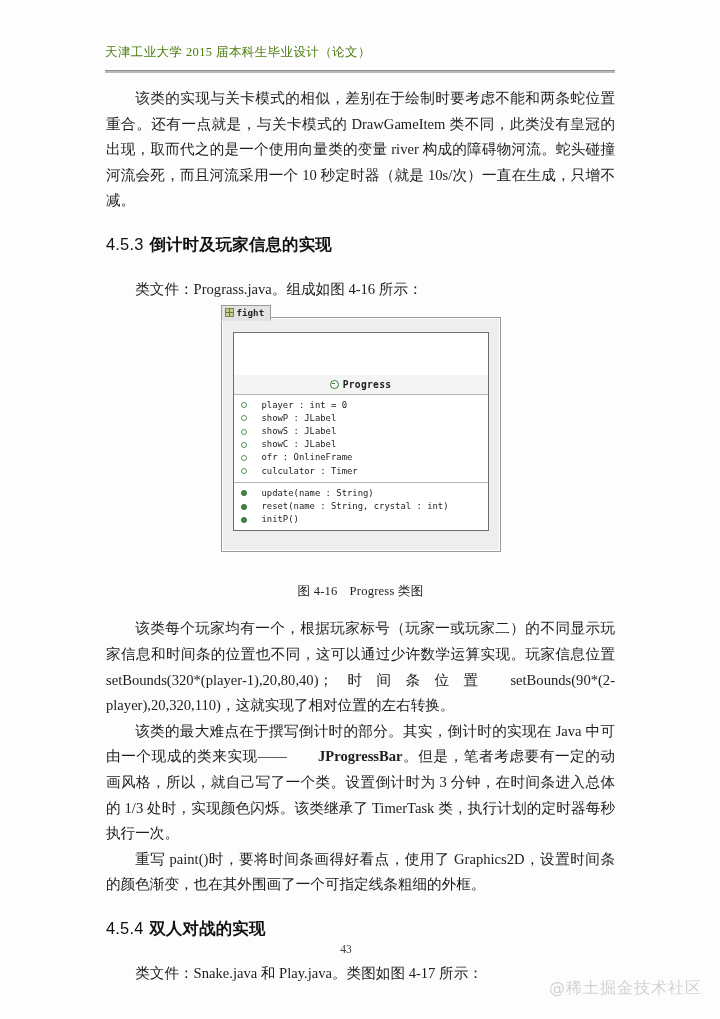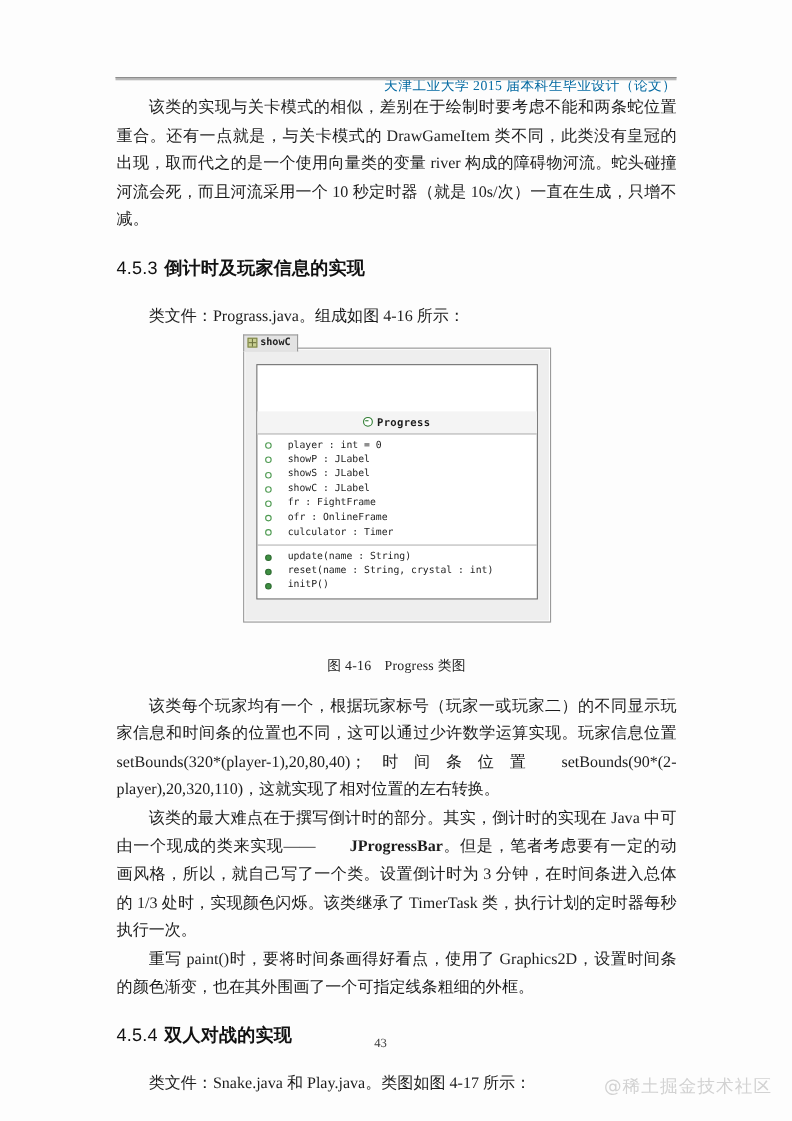"天津工业大学 2015 届本科生毕业设计（论文）" .header { color: #0369a1 -> #4d7c0f; margin-top: 26px -> none; text-align: right -> left }
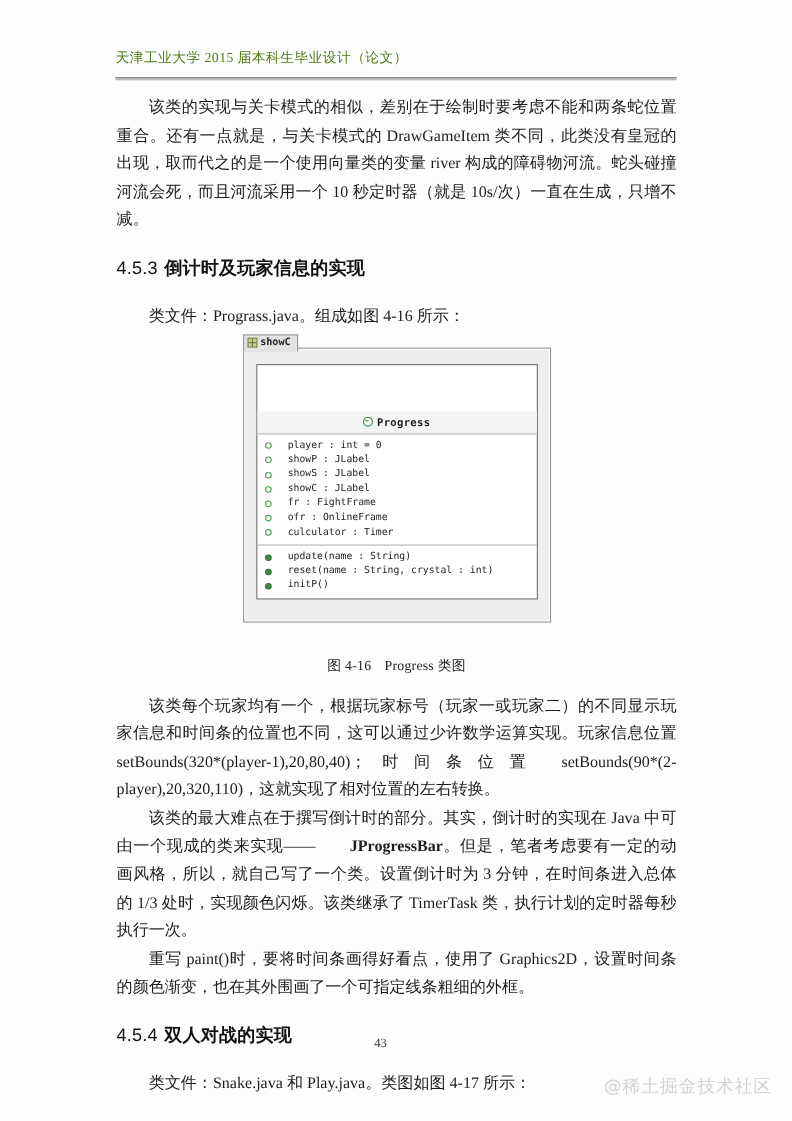"showC" span { text: showC -> fight }
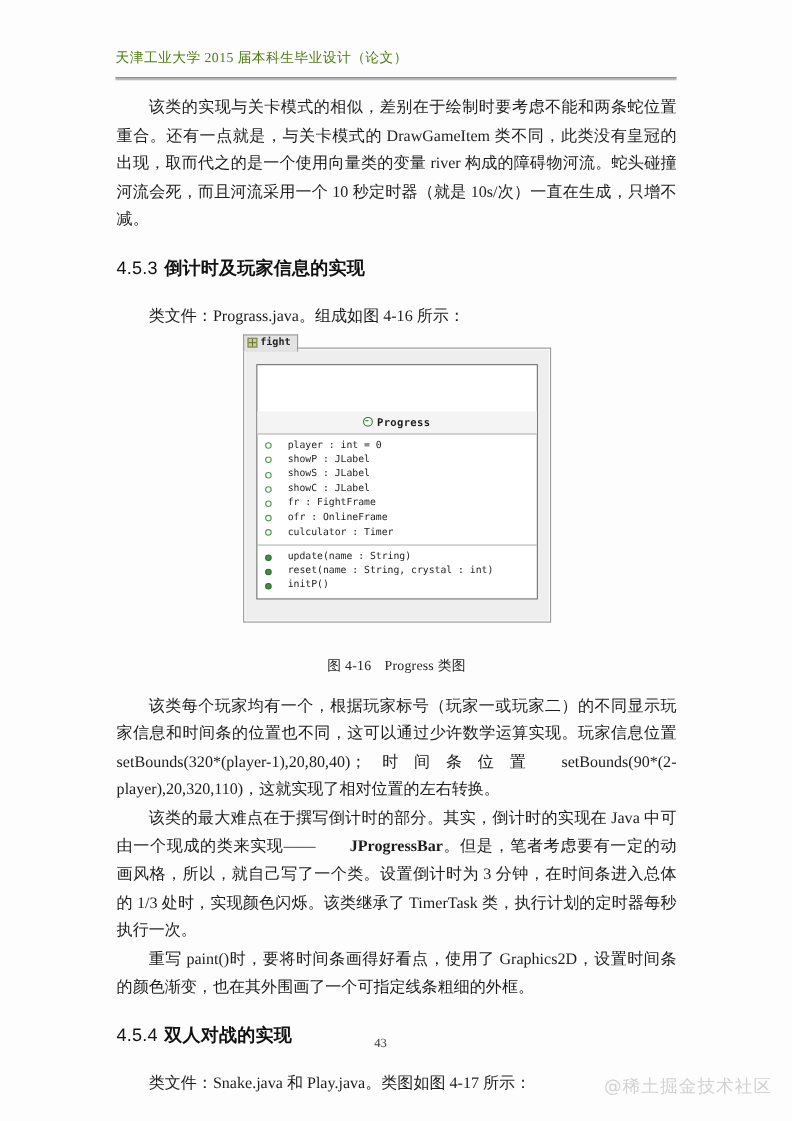"fr : FightFrame" div.member { html: <div> <span></span> <span>fr : FightFrame</span> </div> -> none }
